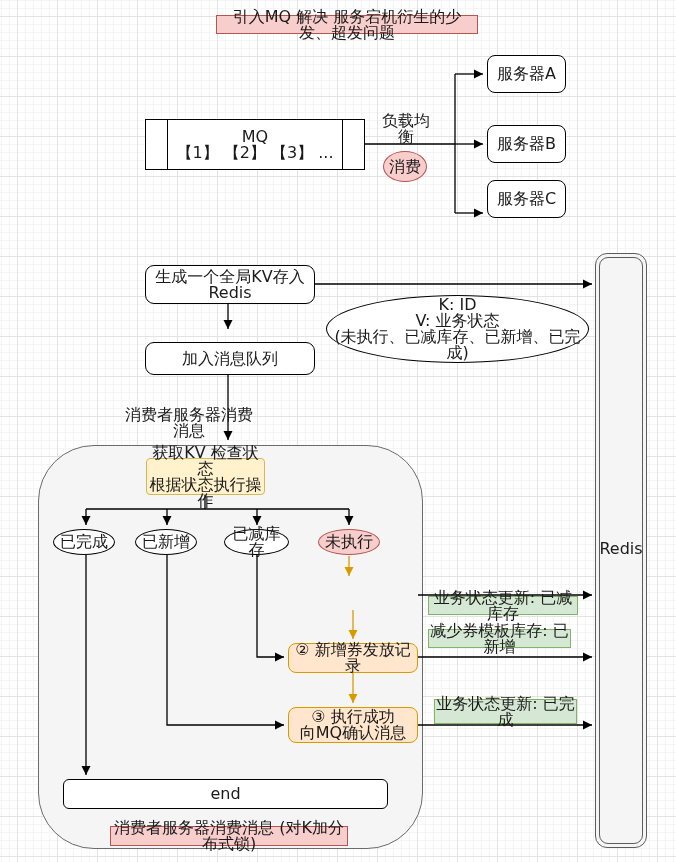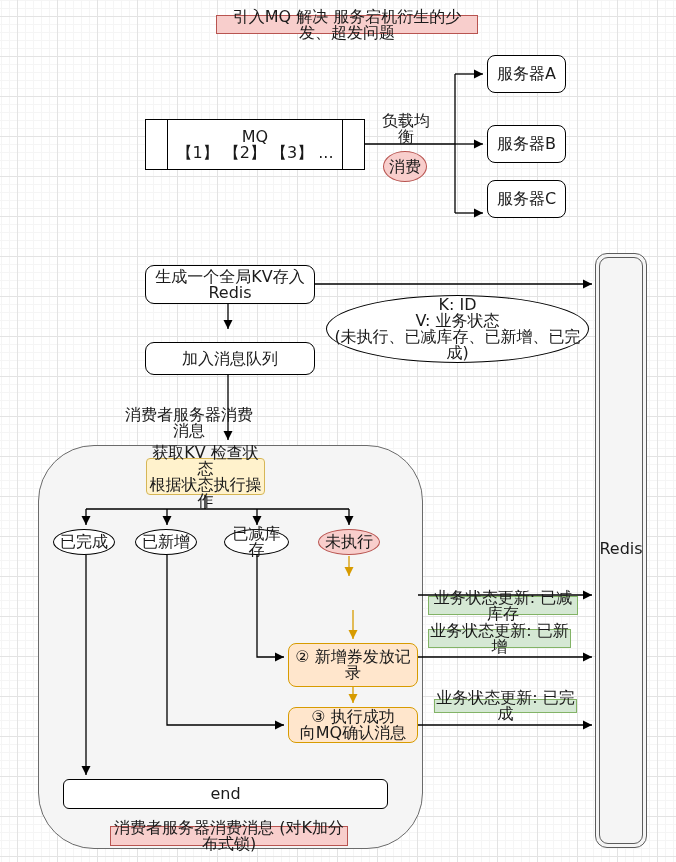"业务状态更新: 已新增" div.node { text: 业务状态更新 -> 减少券模板库存 }
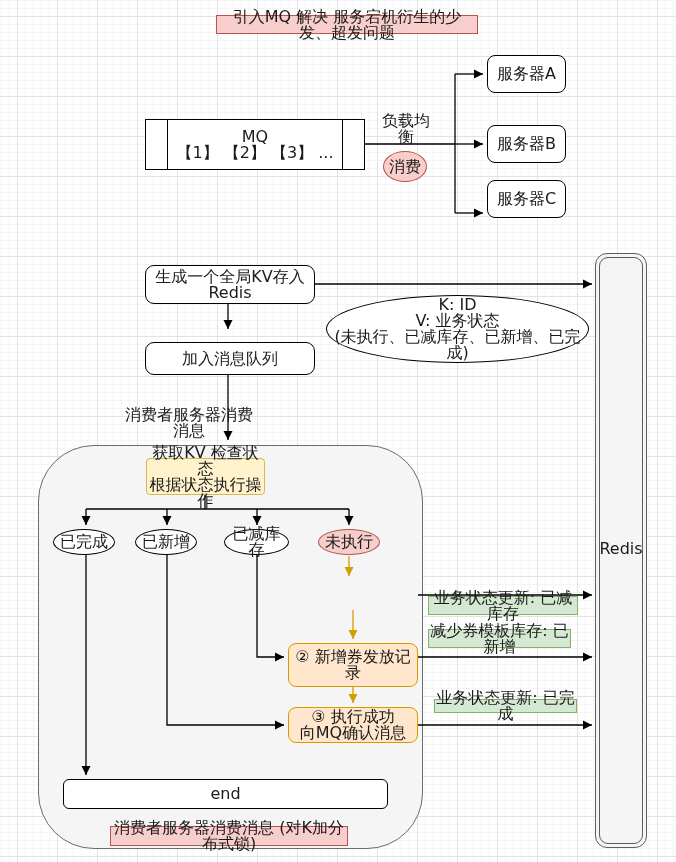"② 新增券发放记录" div.node { height: 44px -> 30px }
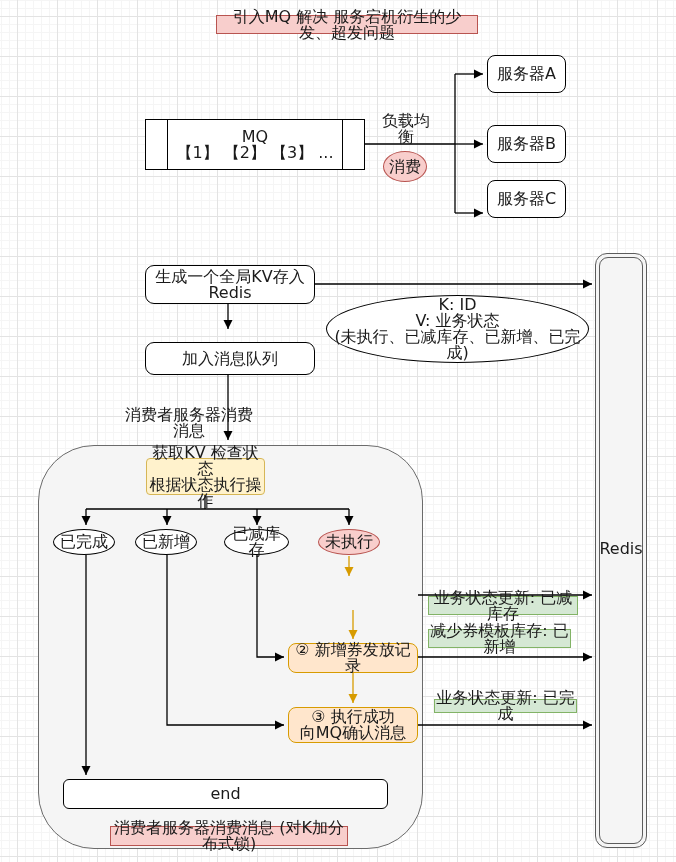"业务状态更新: 已完成" div.node { height: 14px -> 25px }
